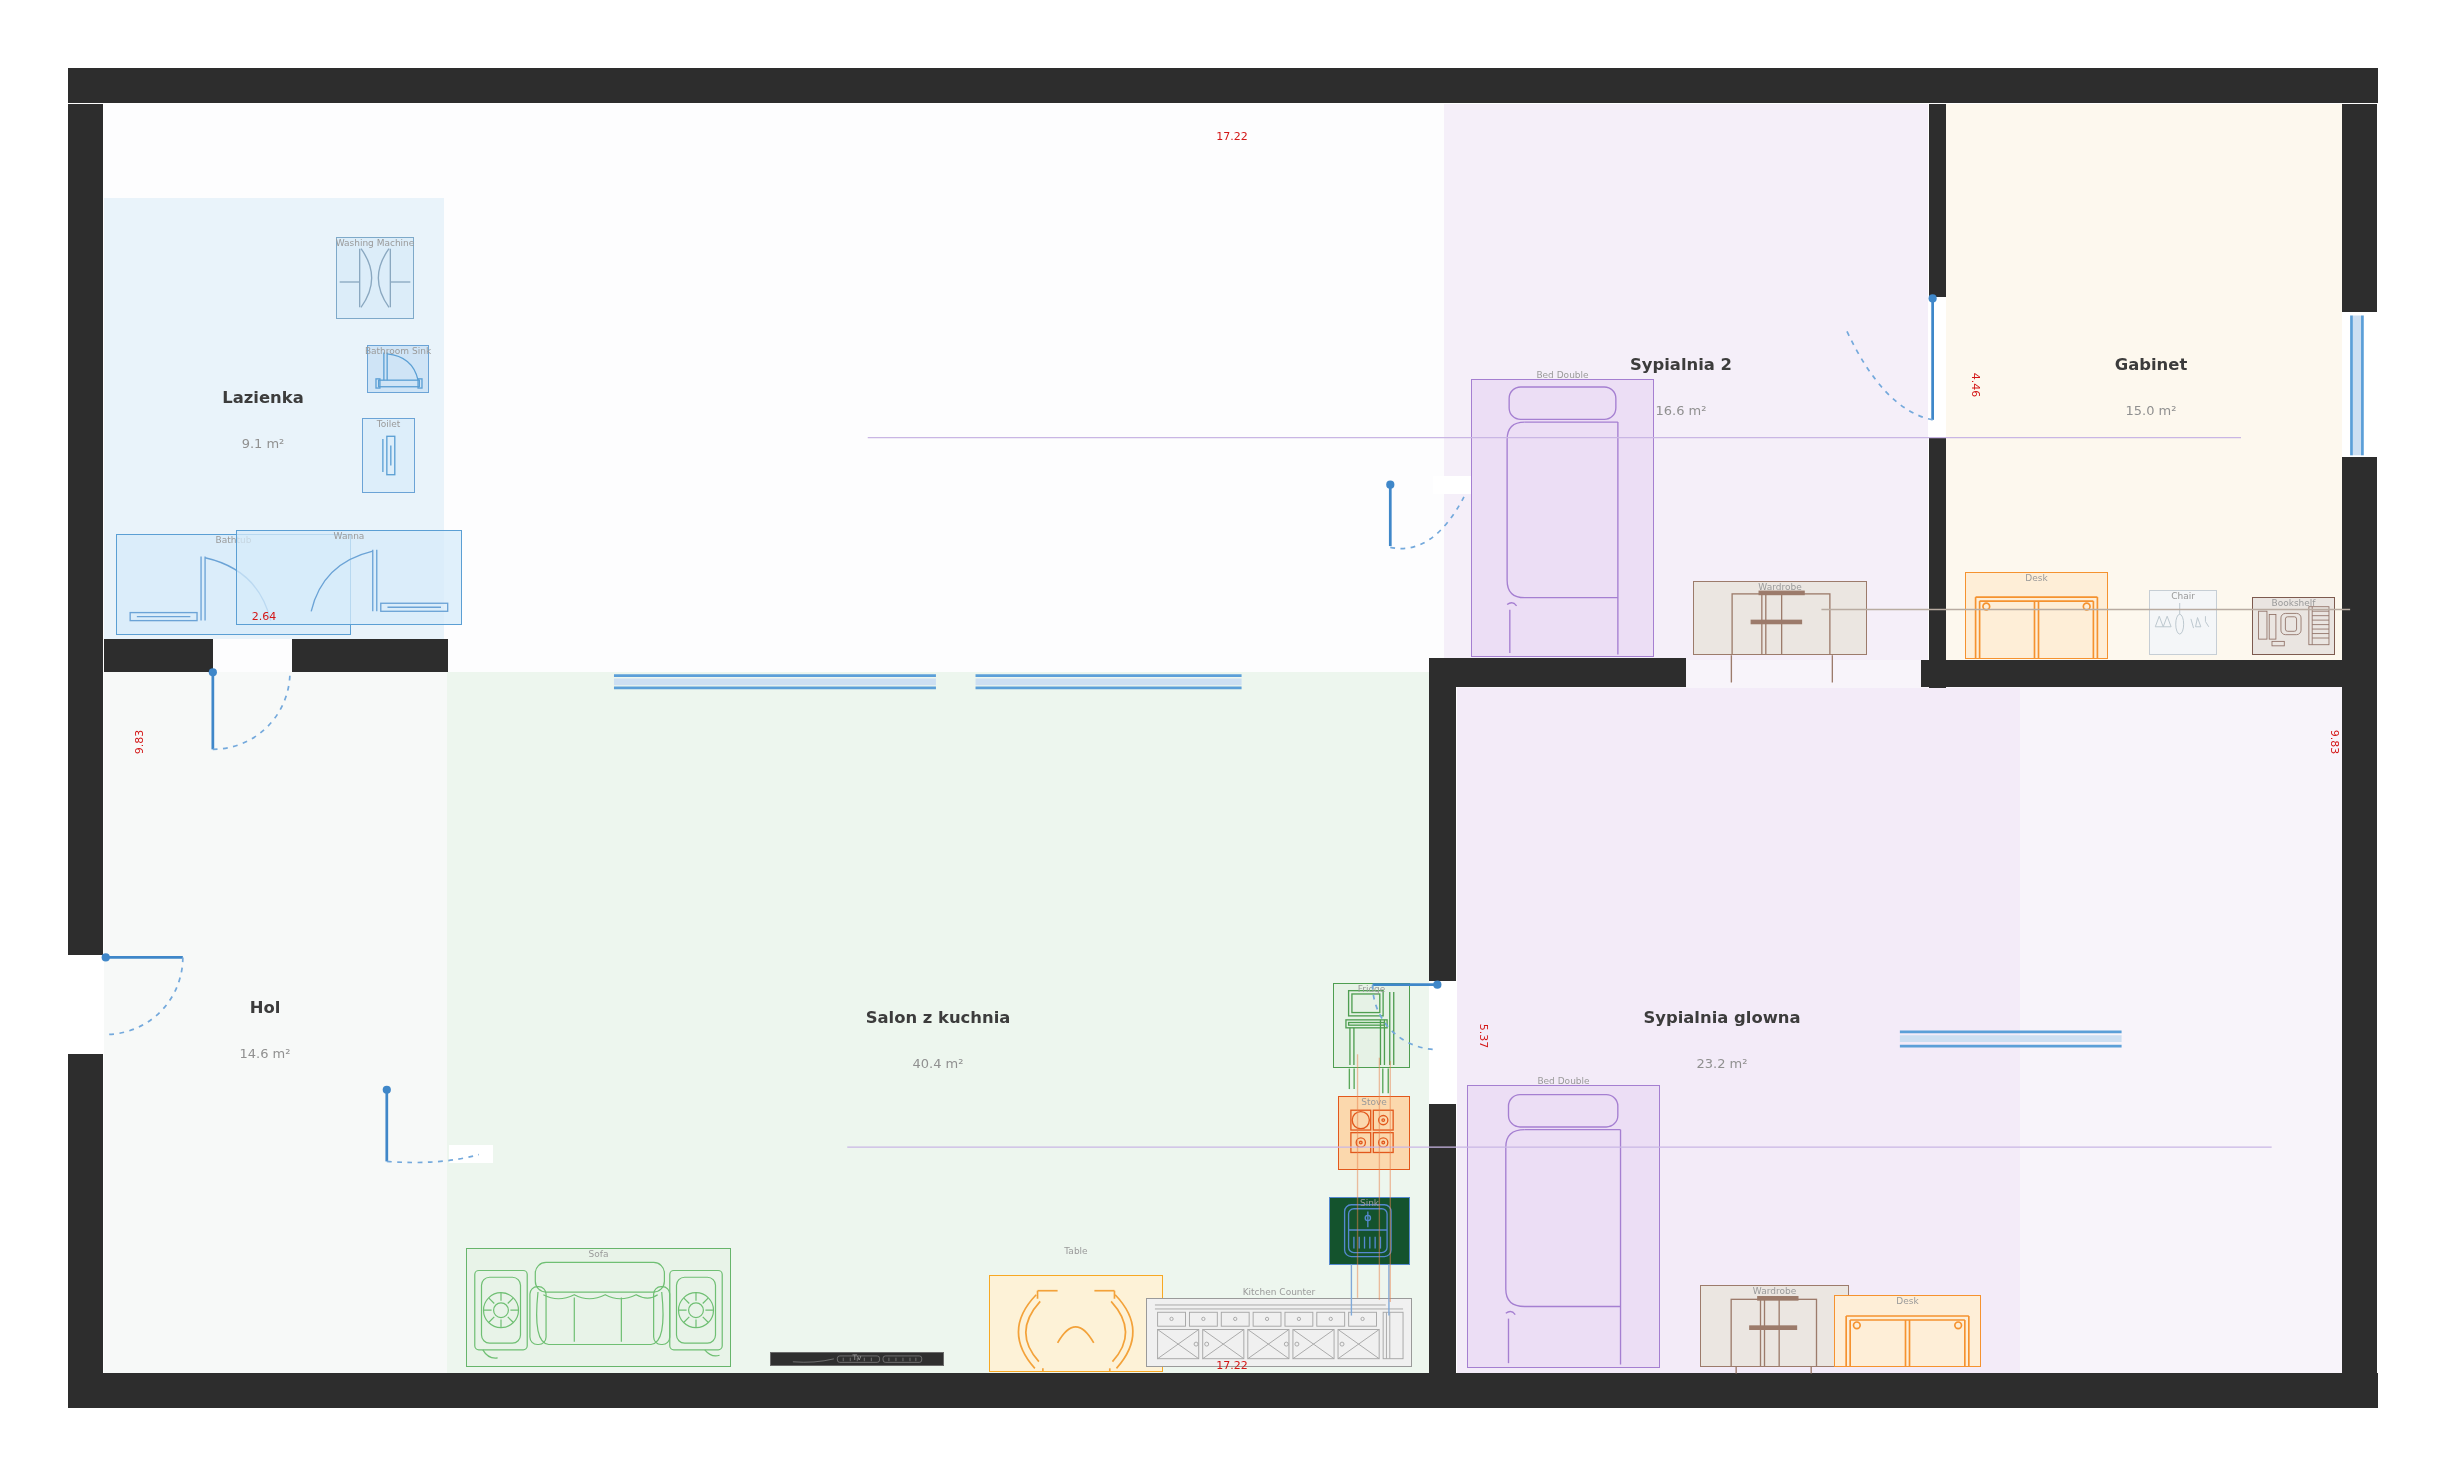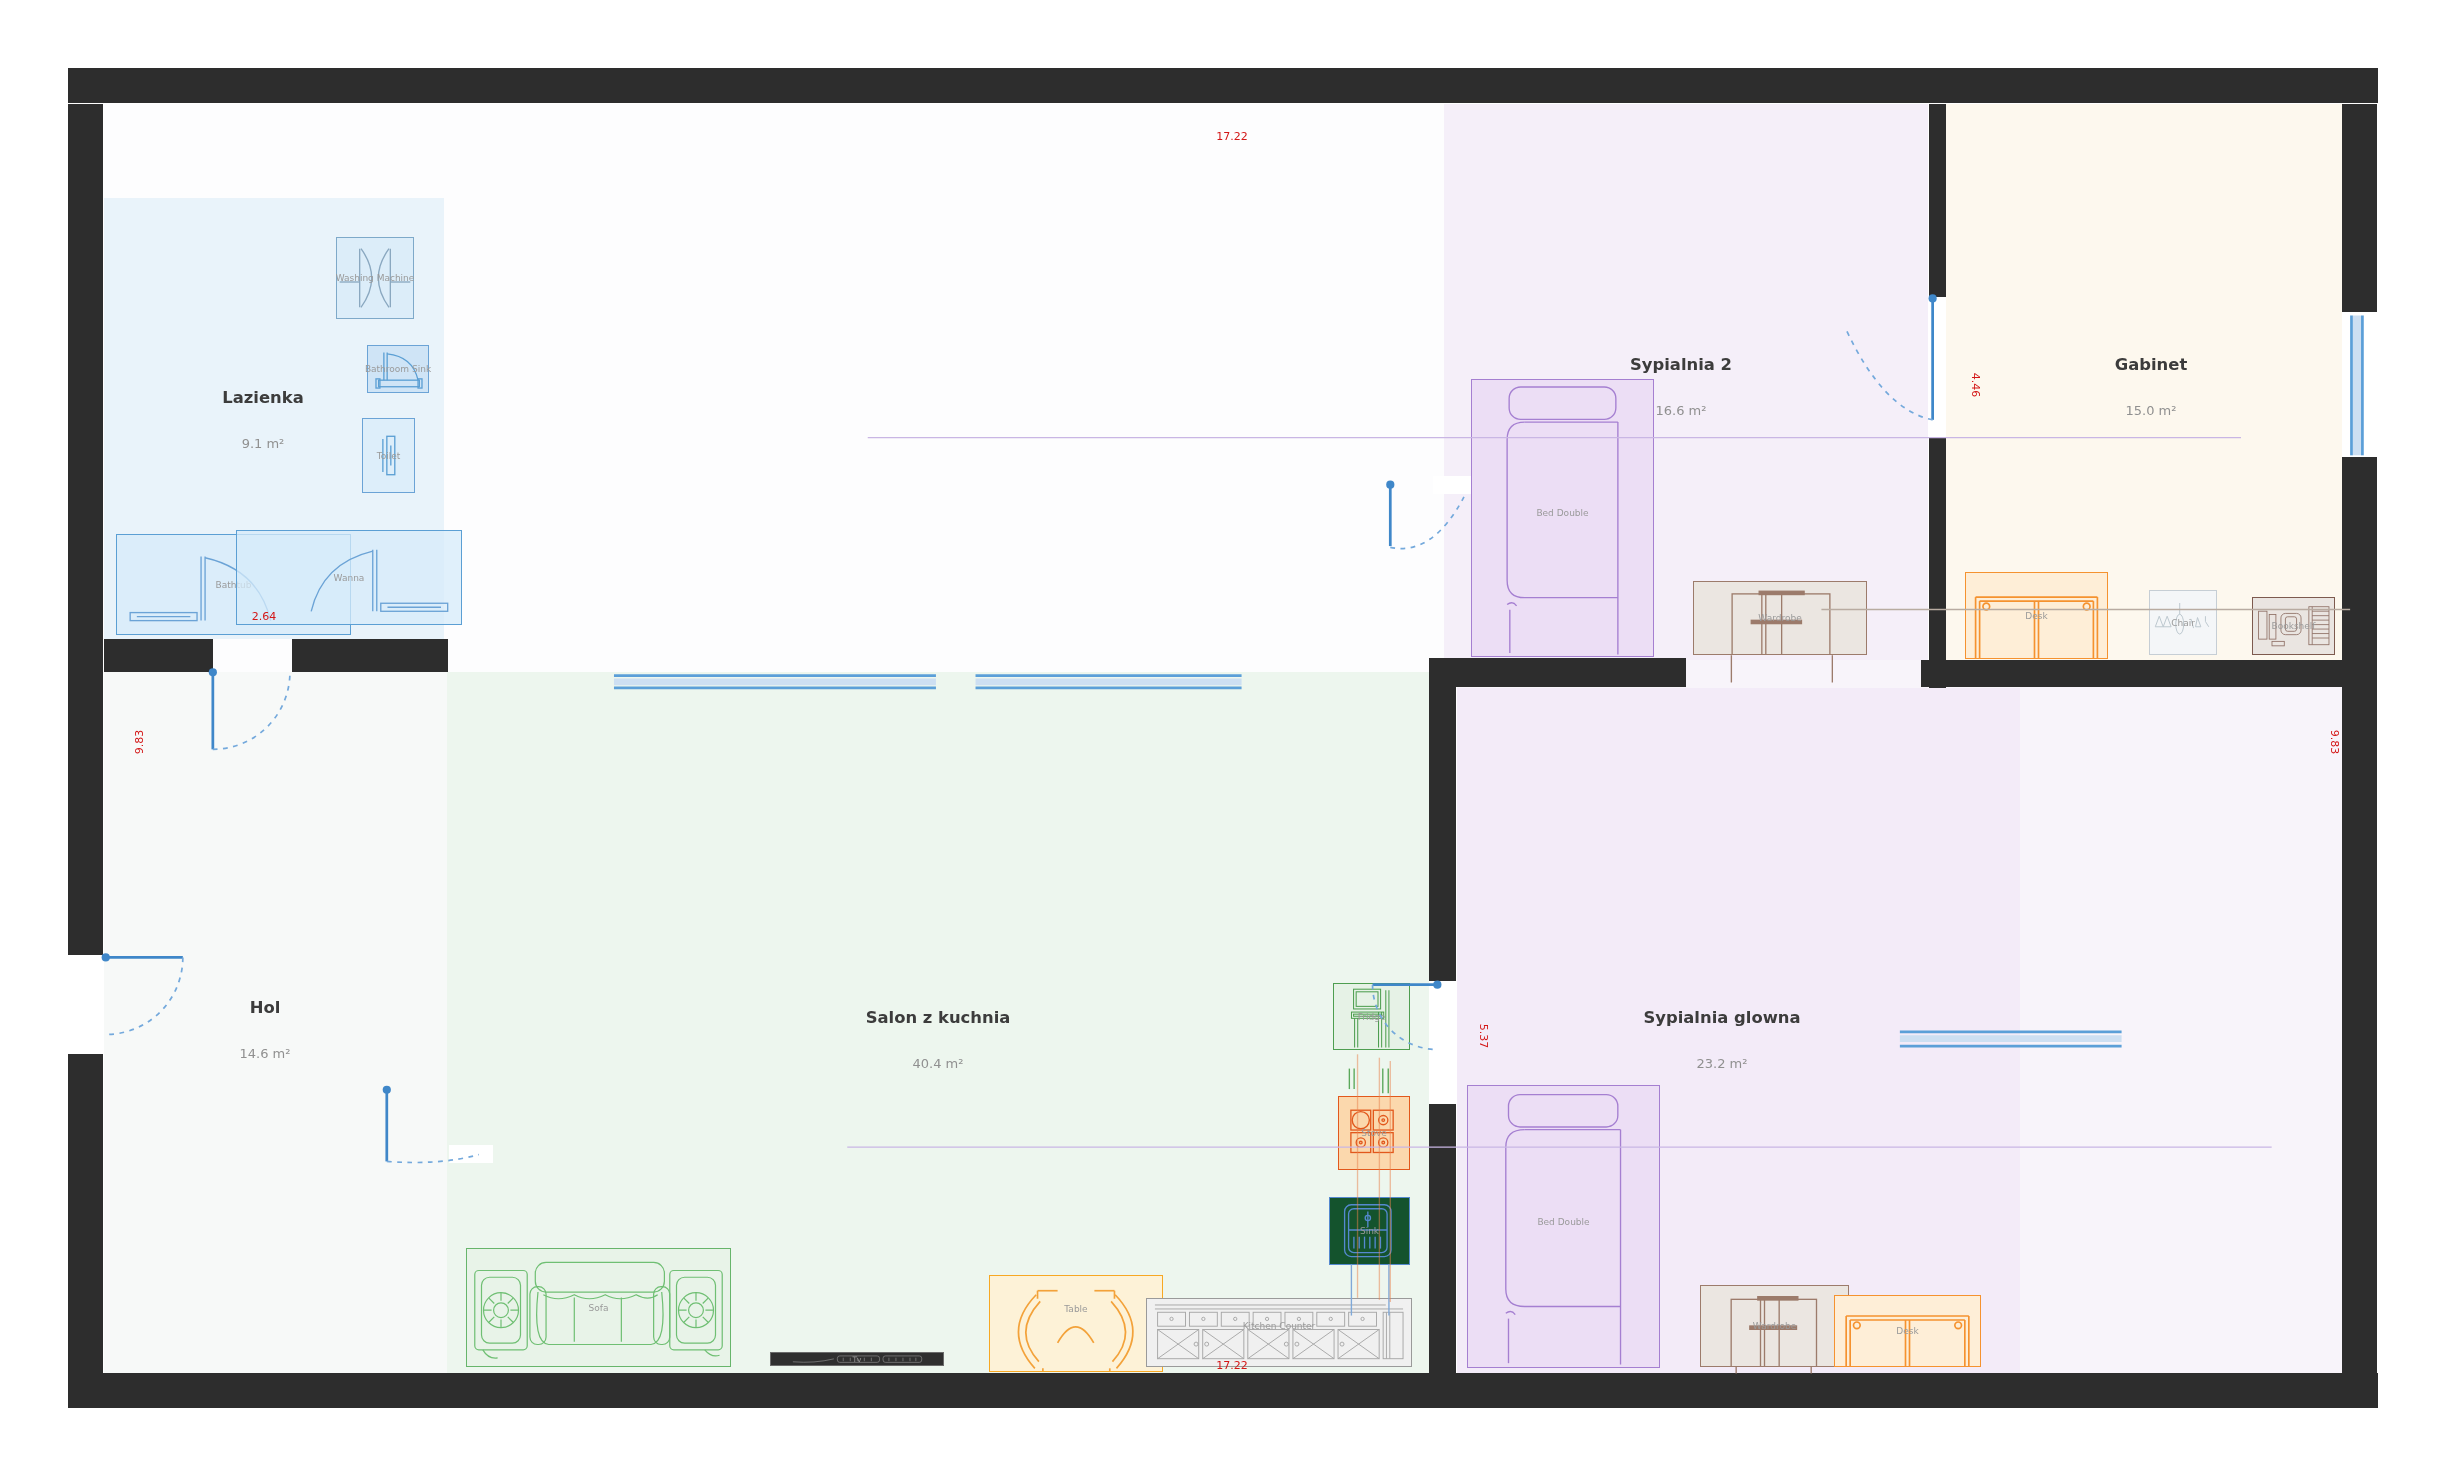"Washing Machine" .furn { align-items: center -> flex-start }
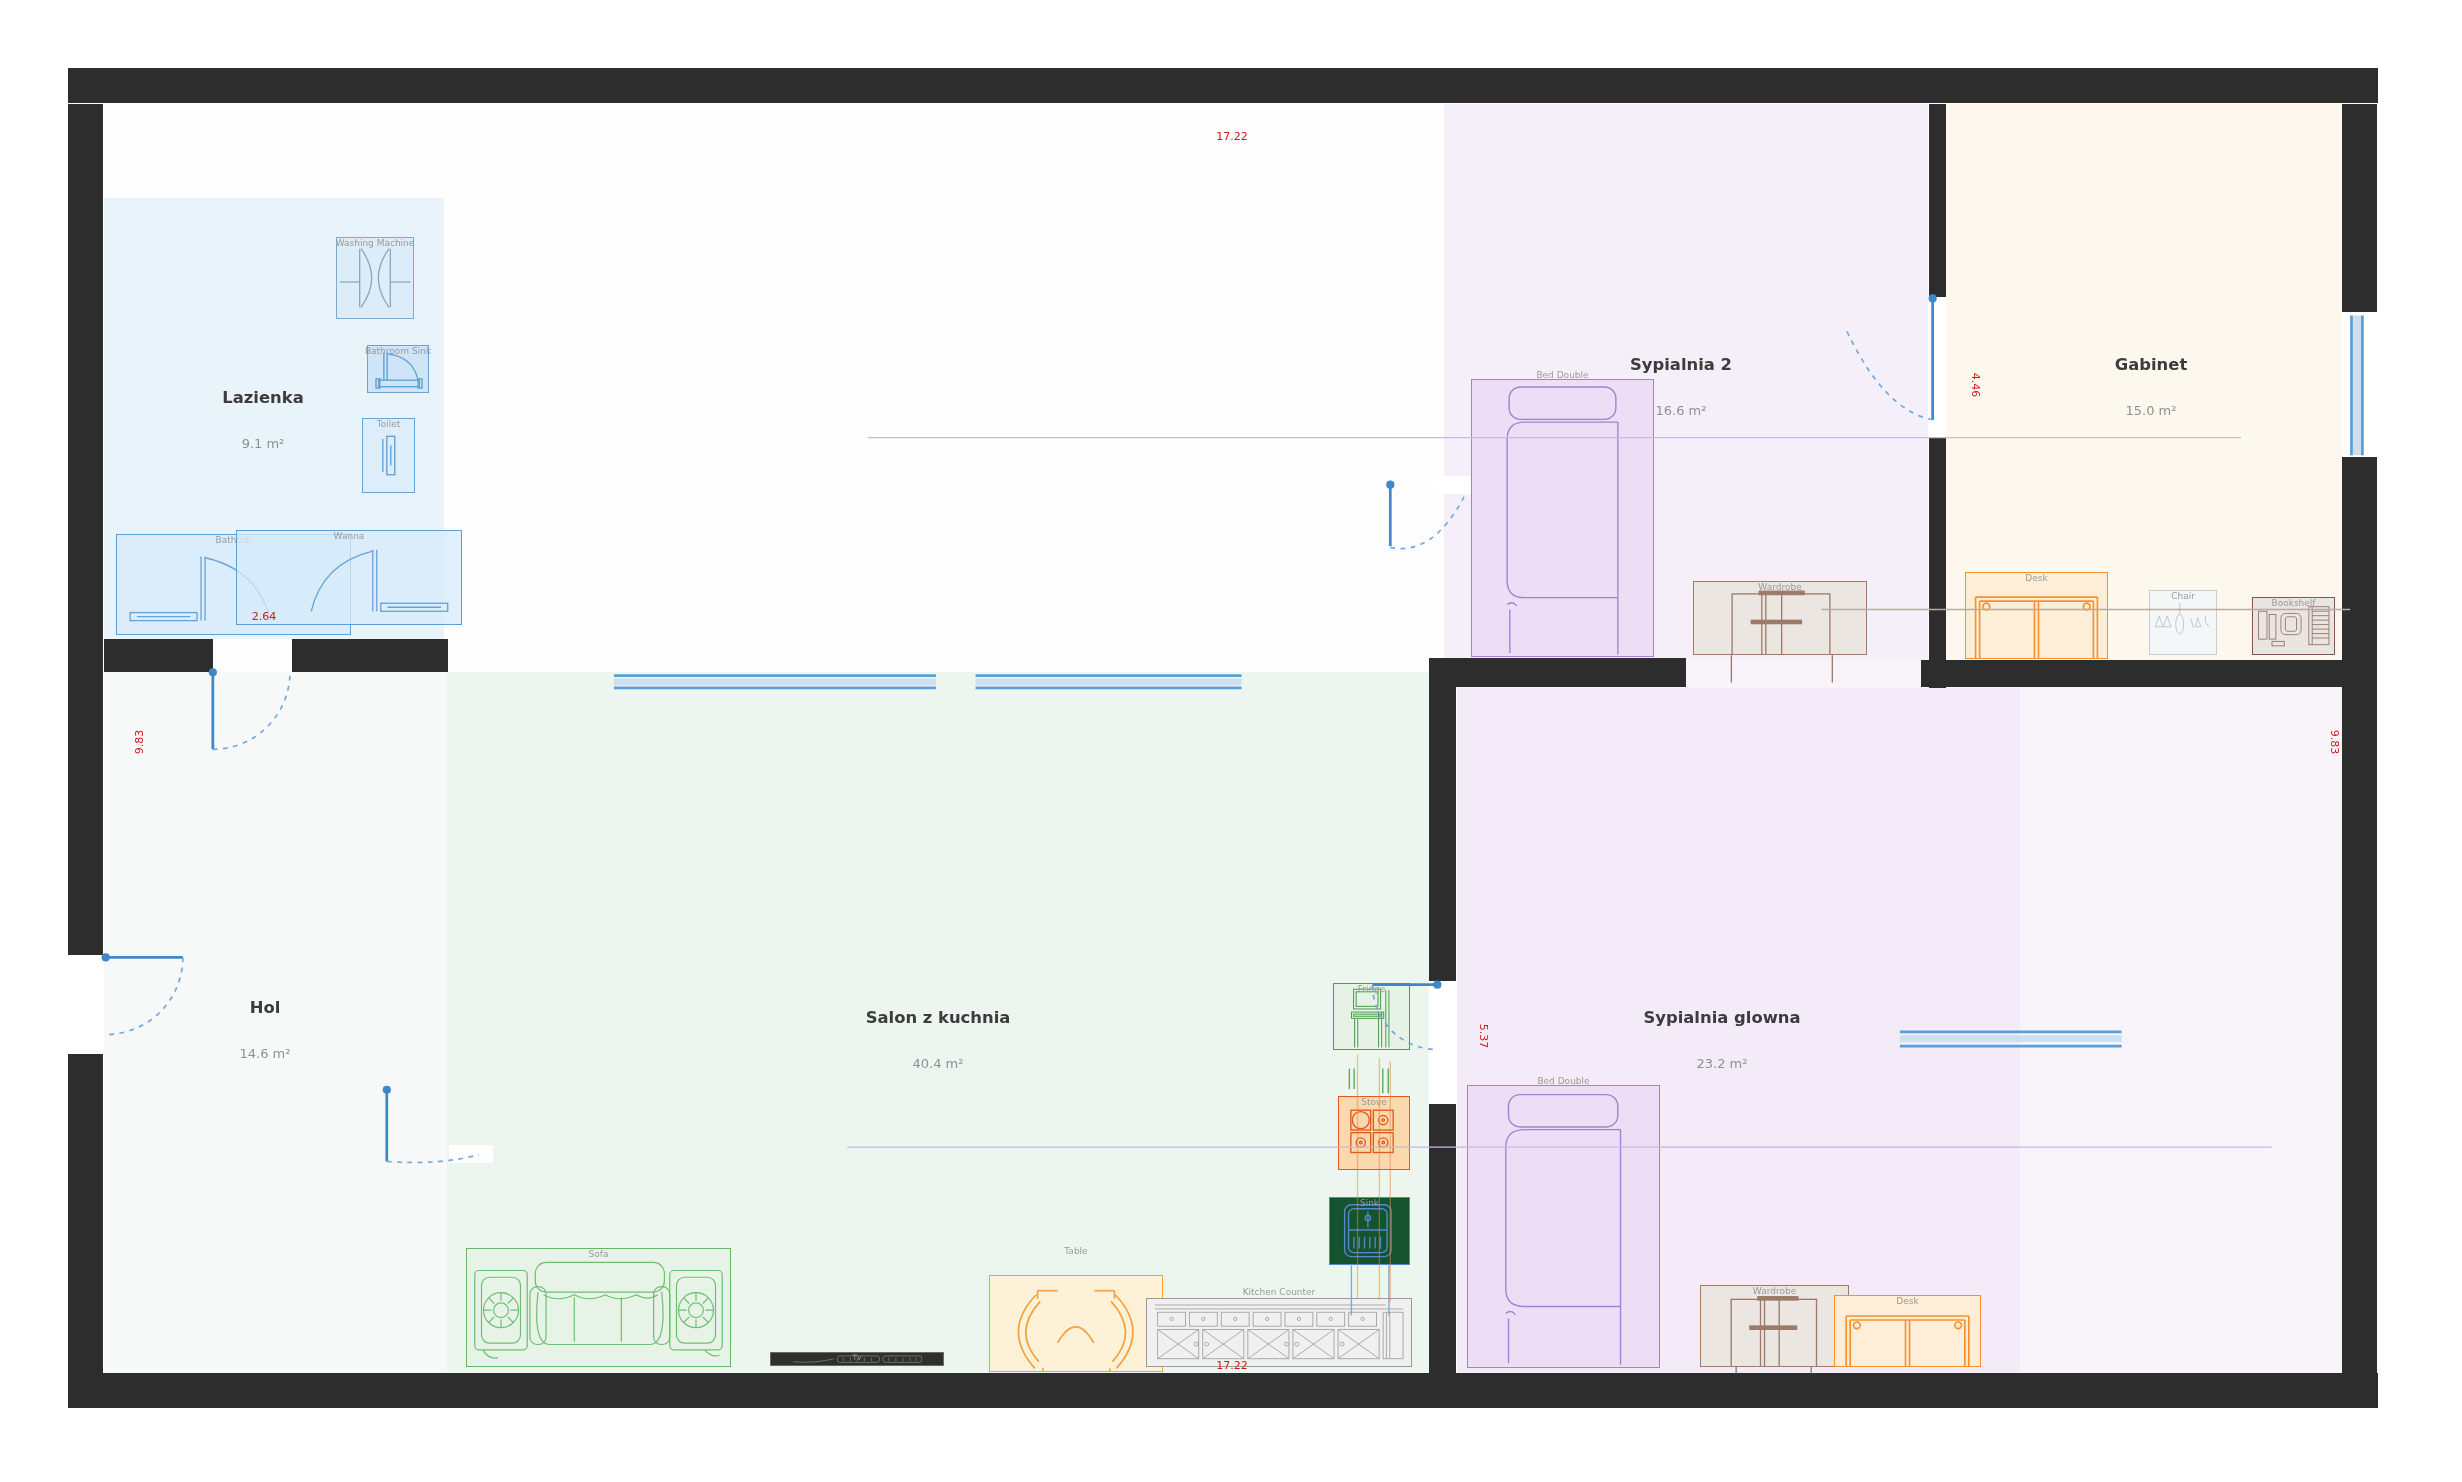"Fridge" div.furn { height: 67px -> 85px }
